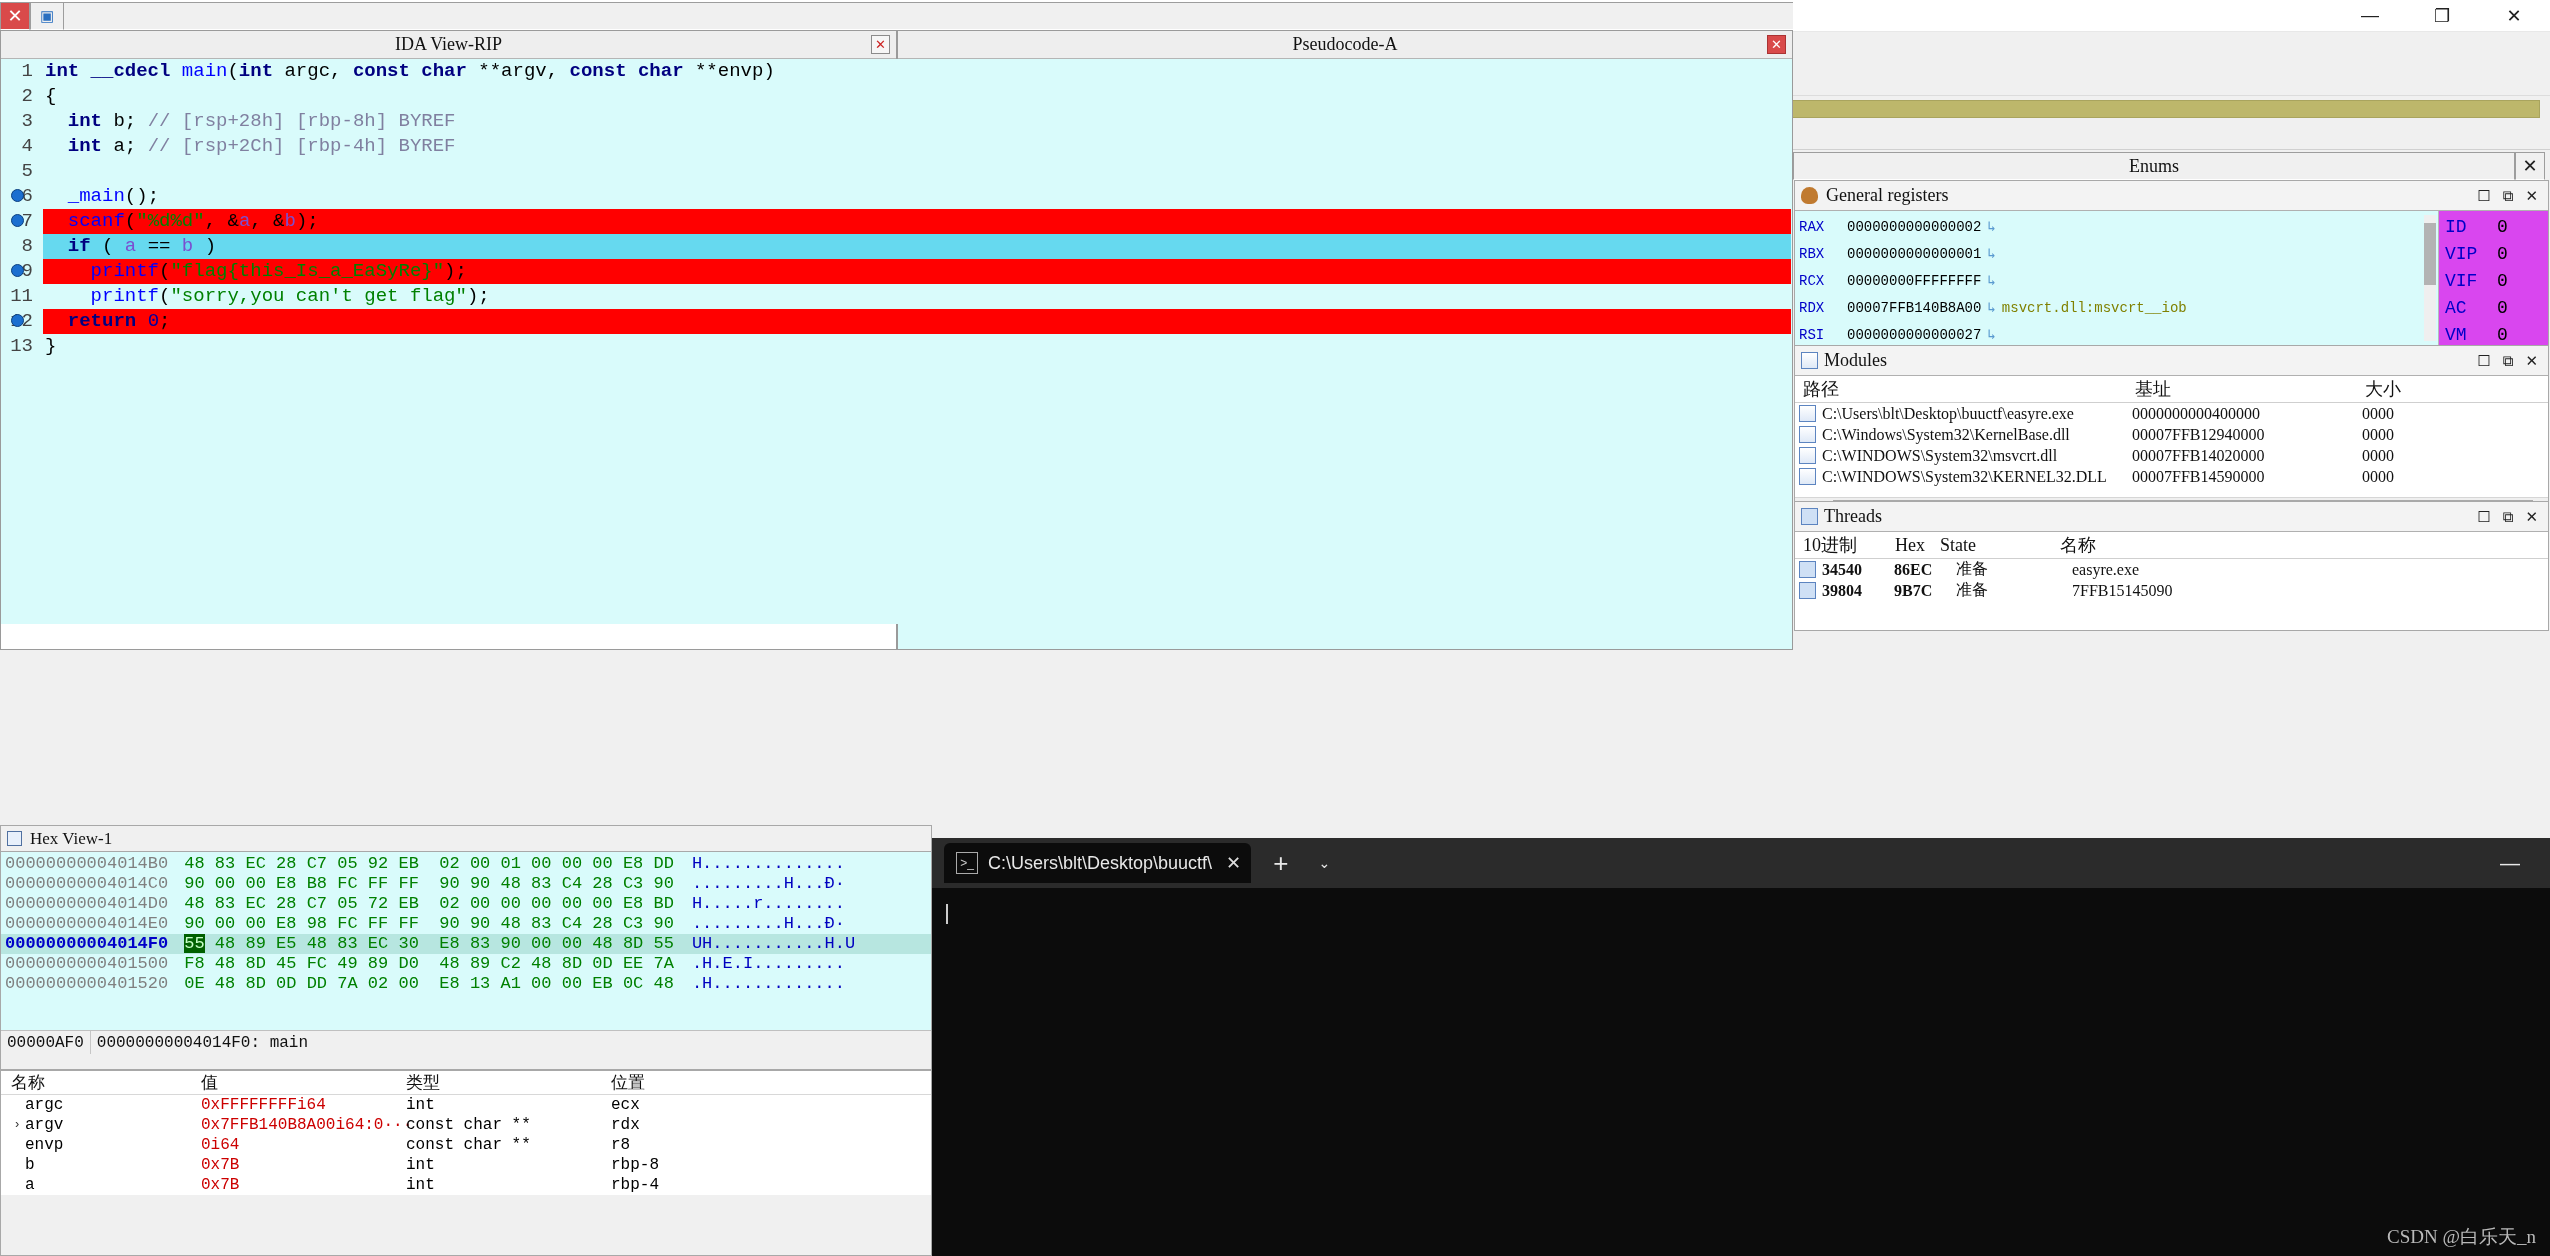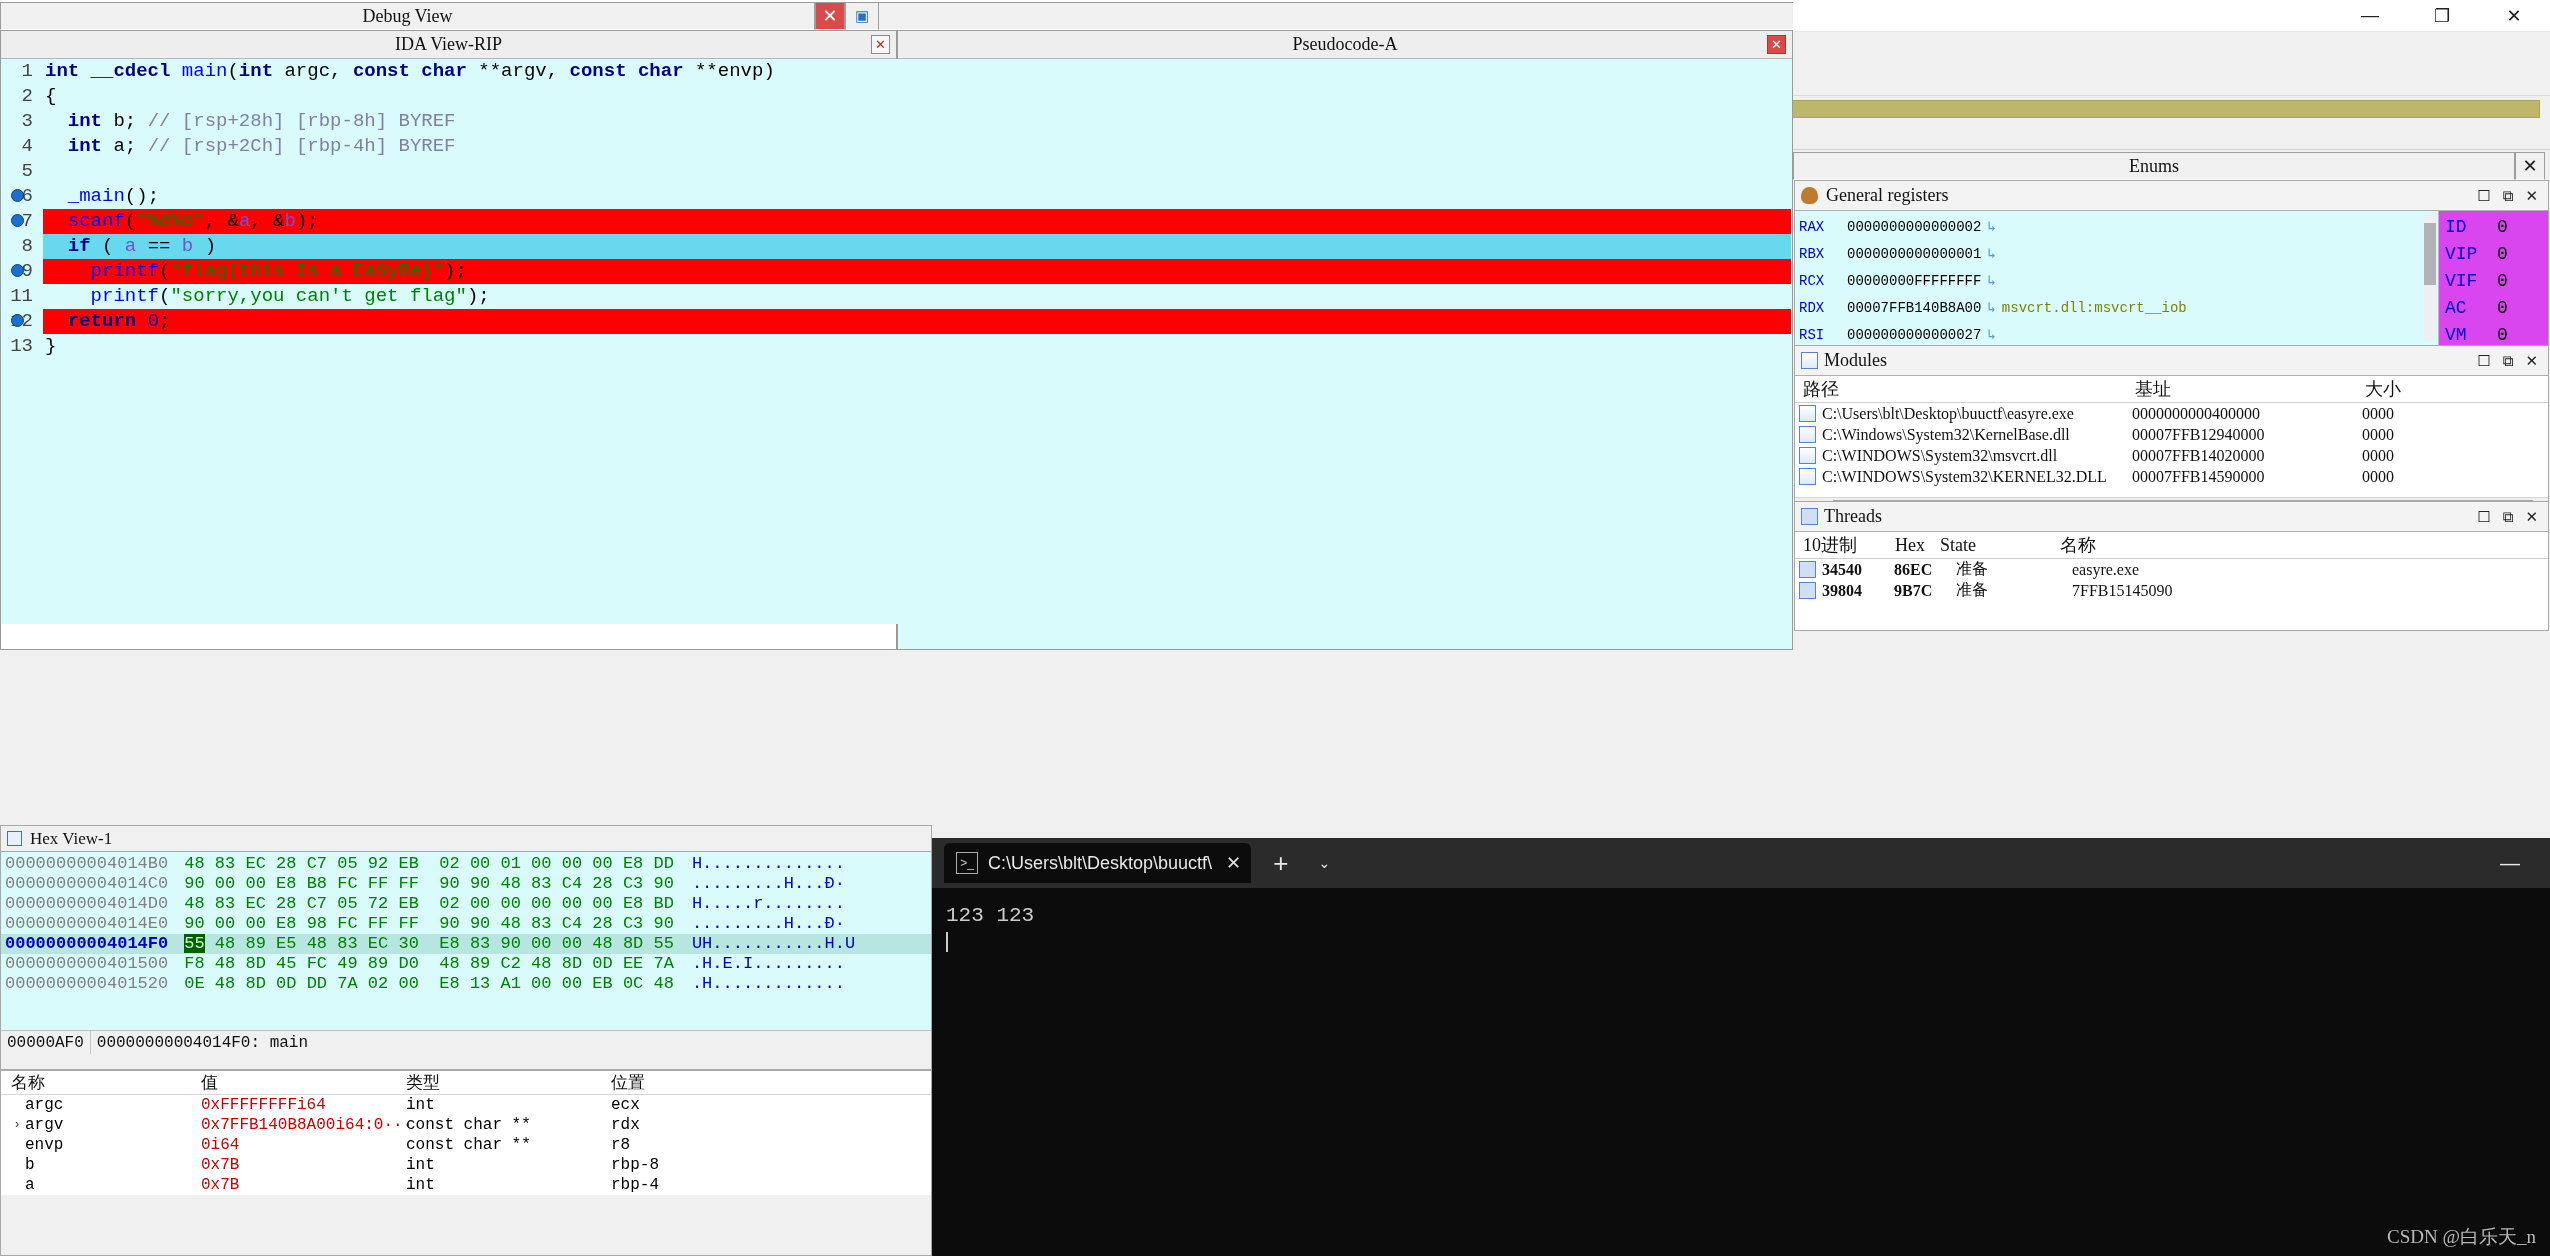"Debug View" div.dv-tab { html: <div> <span>Debug View</span> </div> -> none }
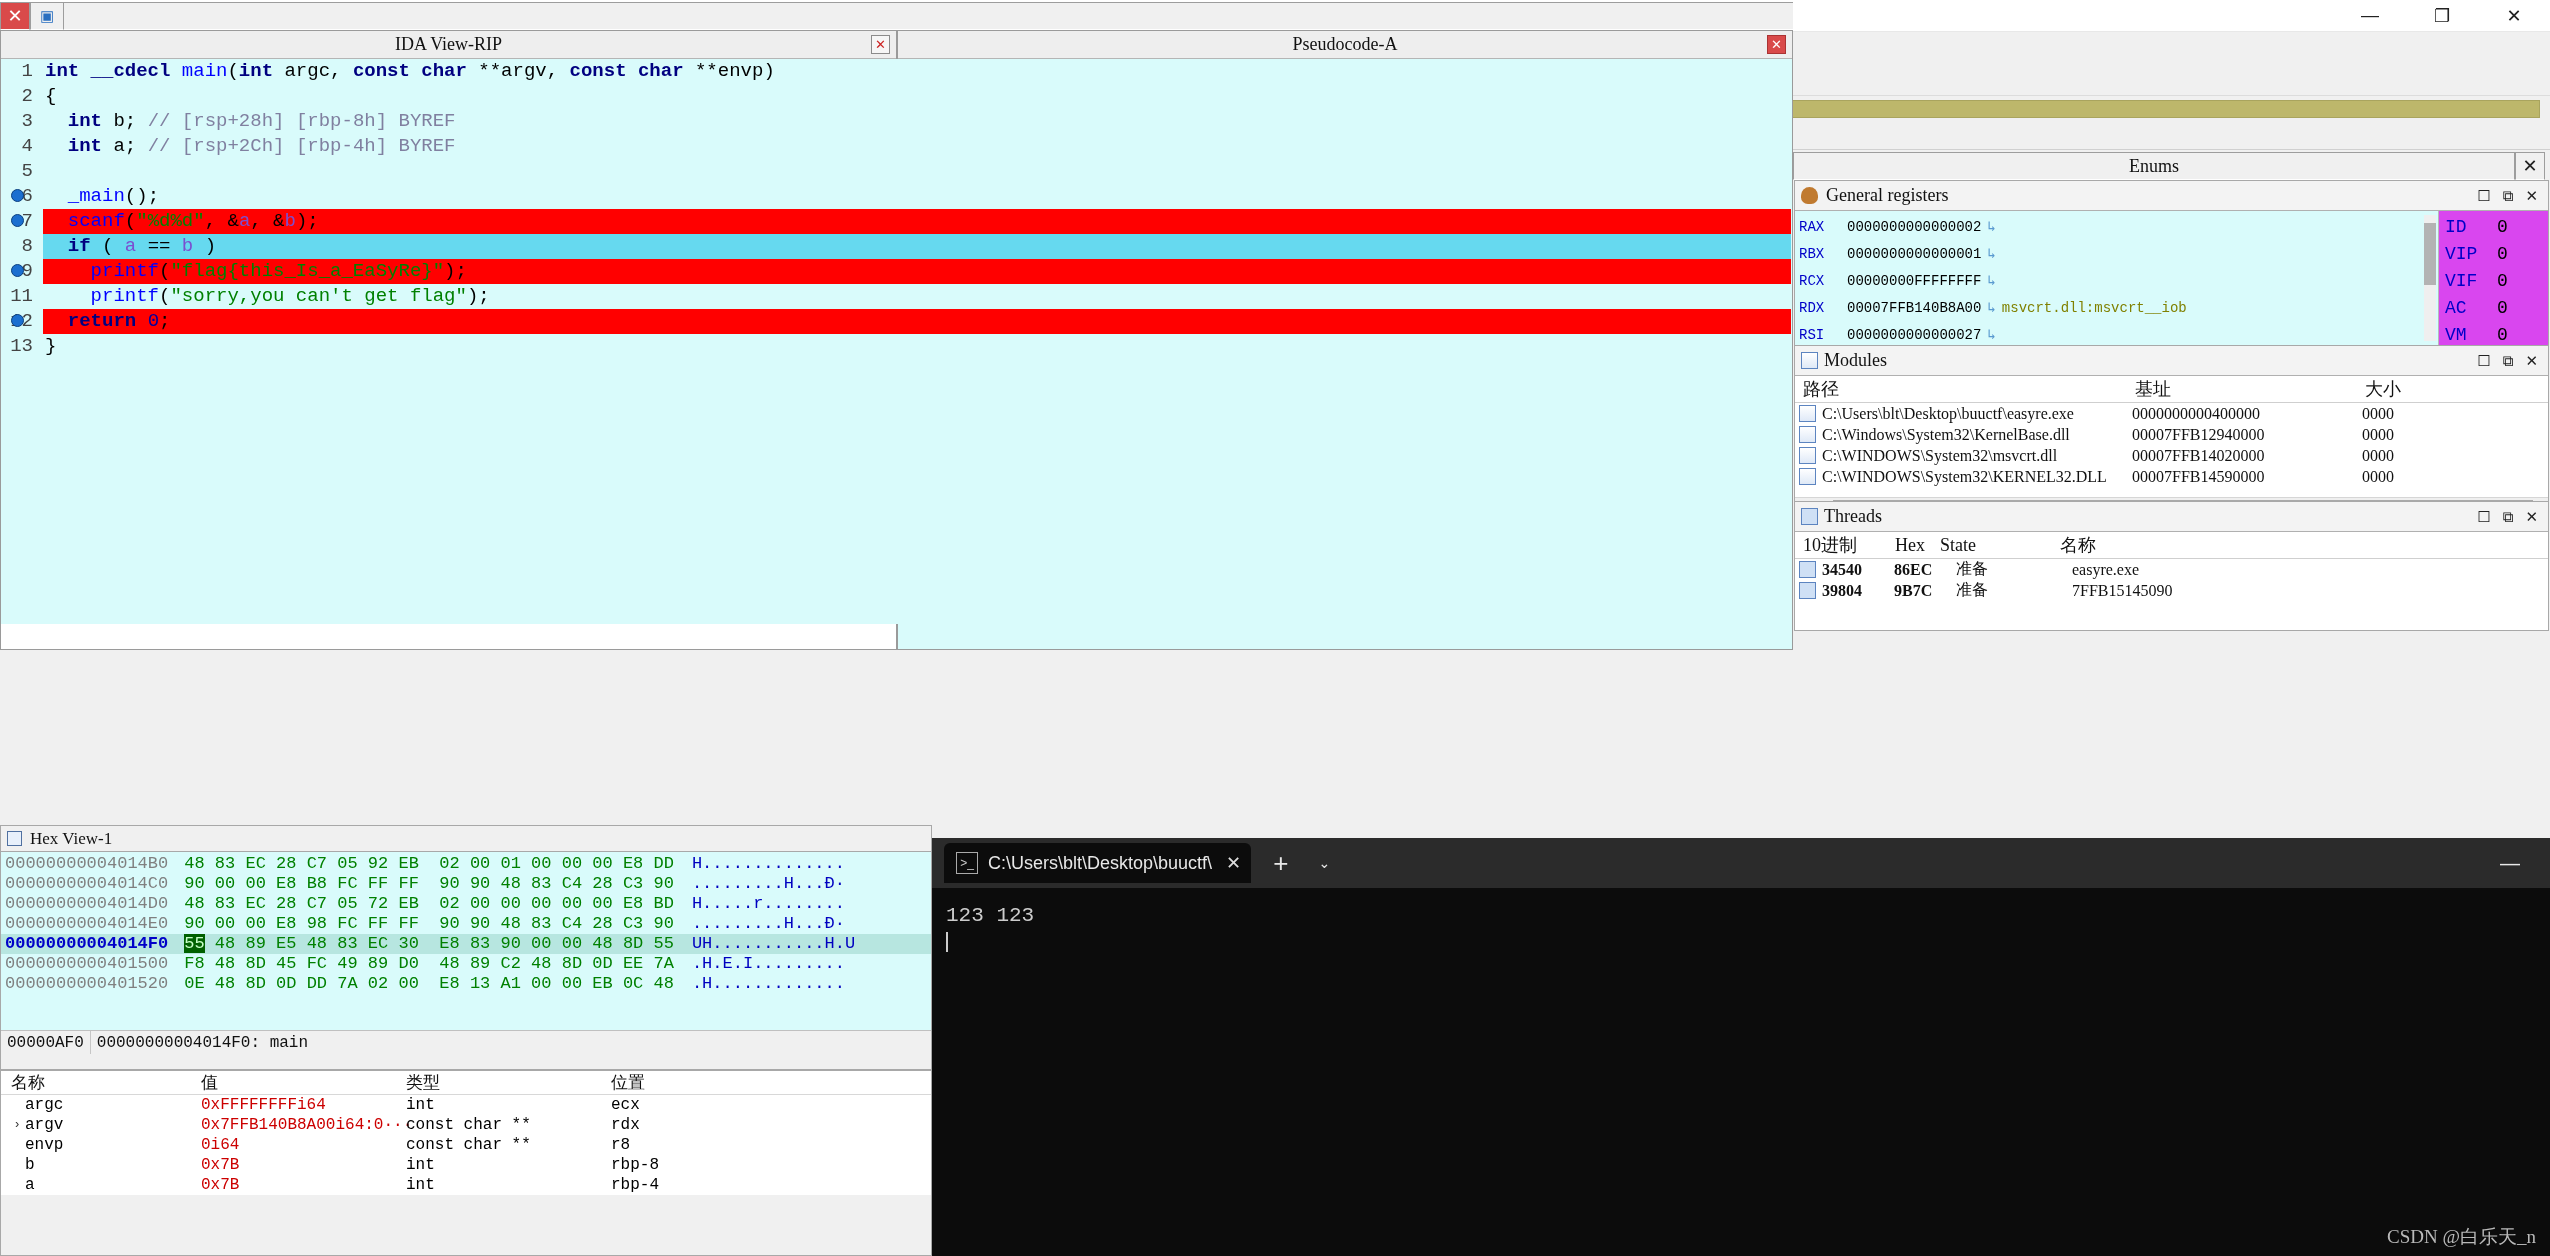"123 123" div { html: <div>123 123</div> -> none }
